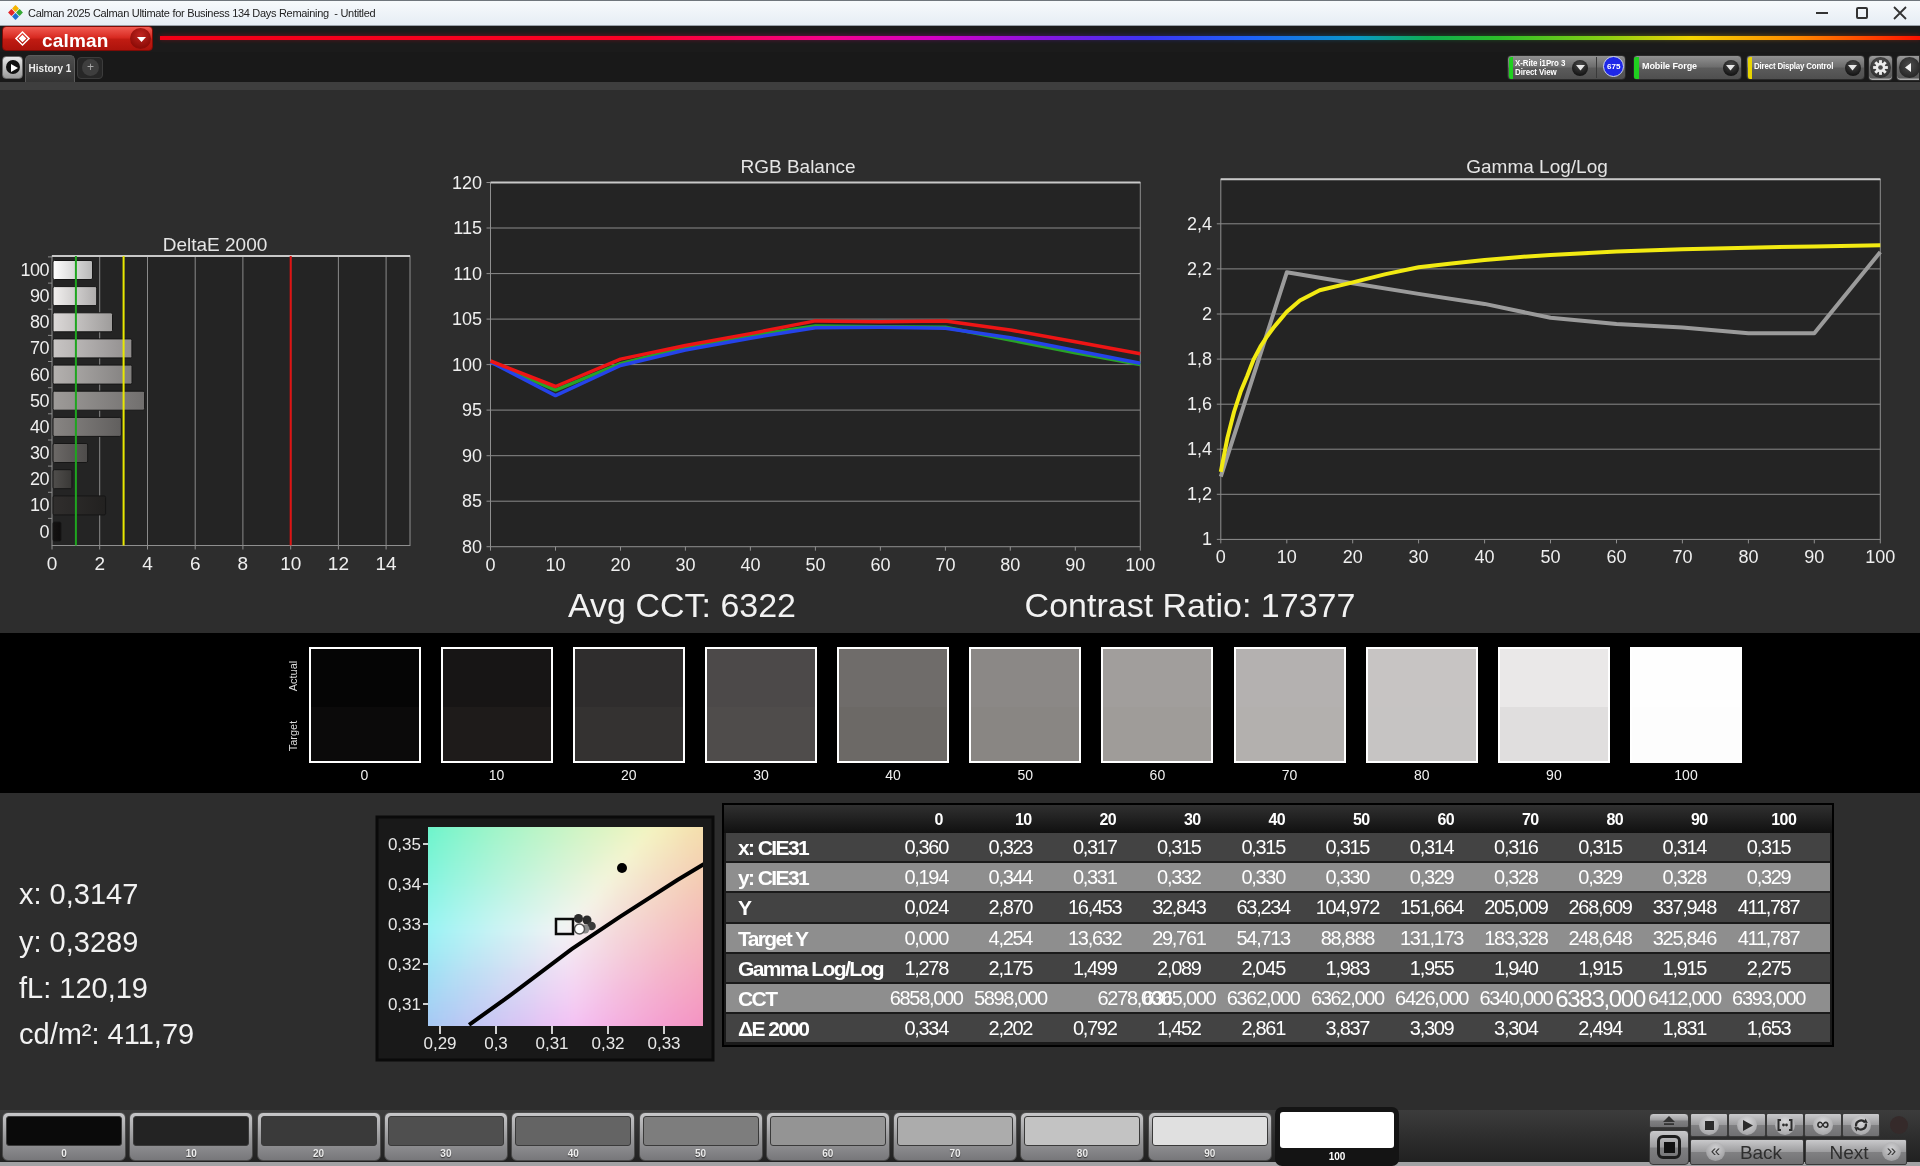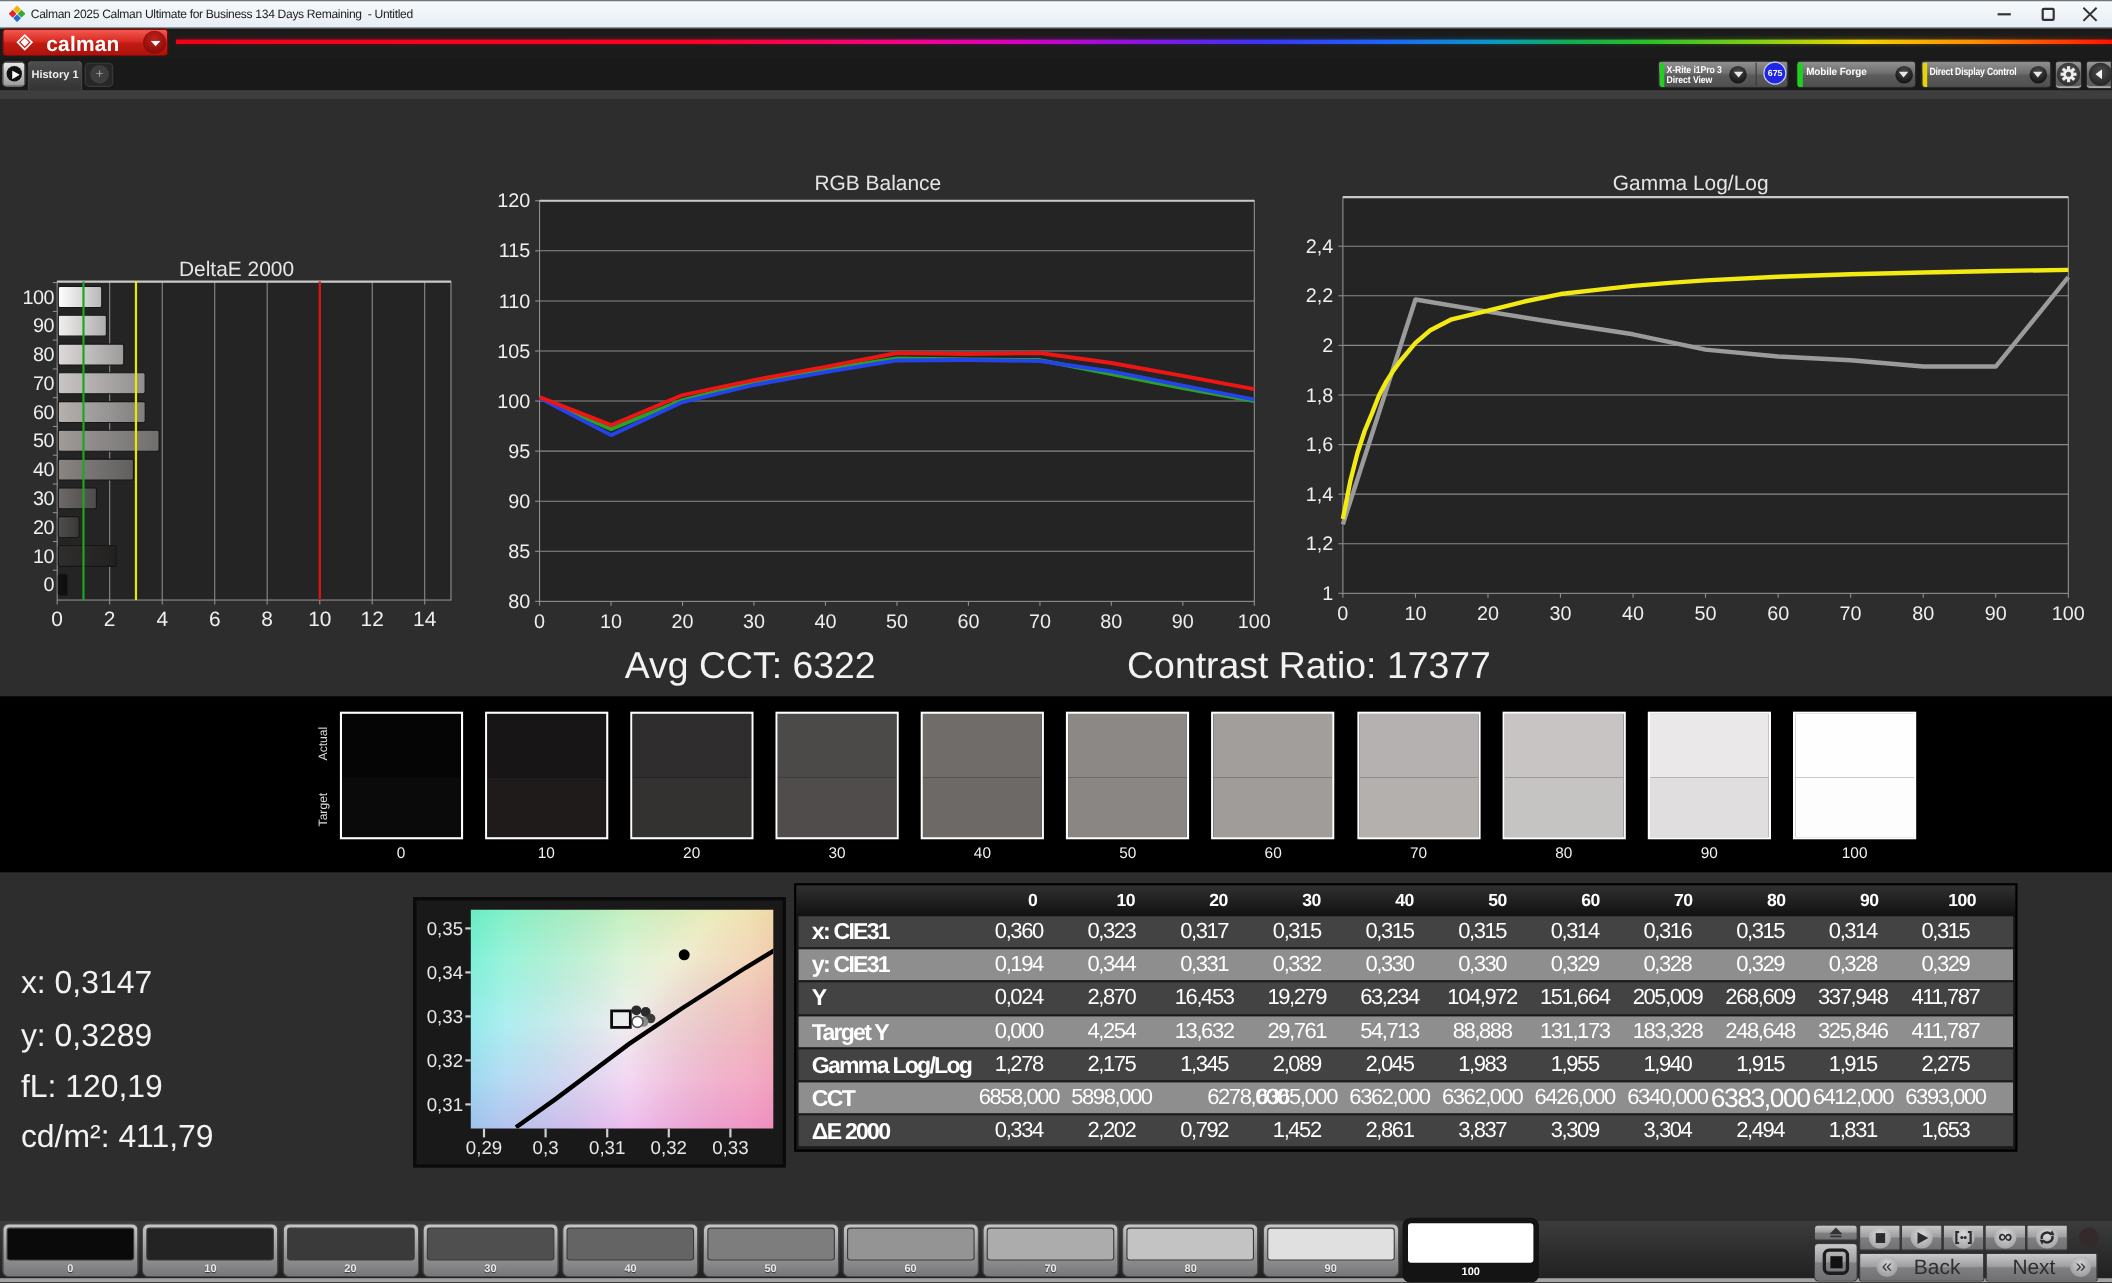"19,279" div.abs { text: 19,279 -> 32,843 }
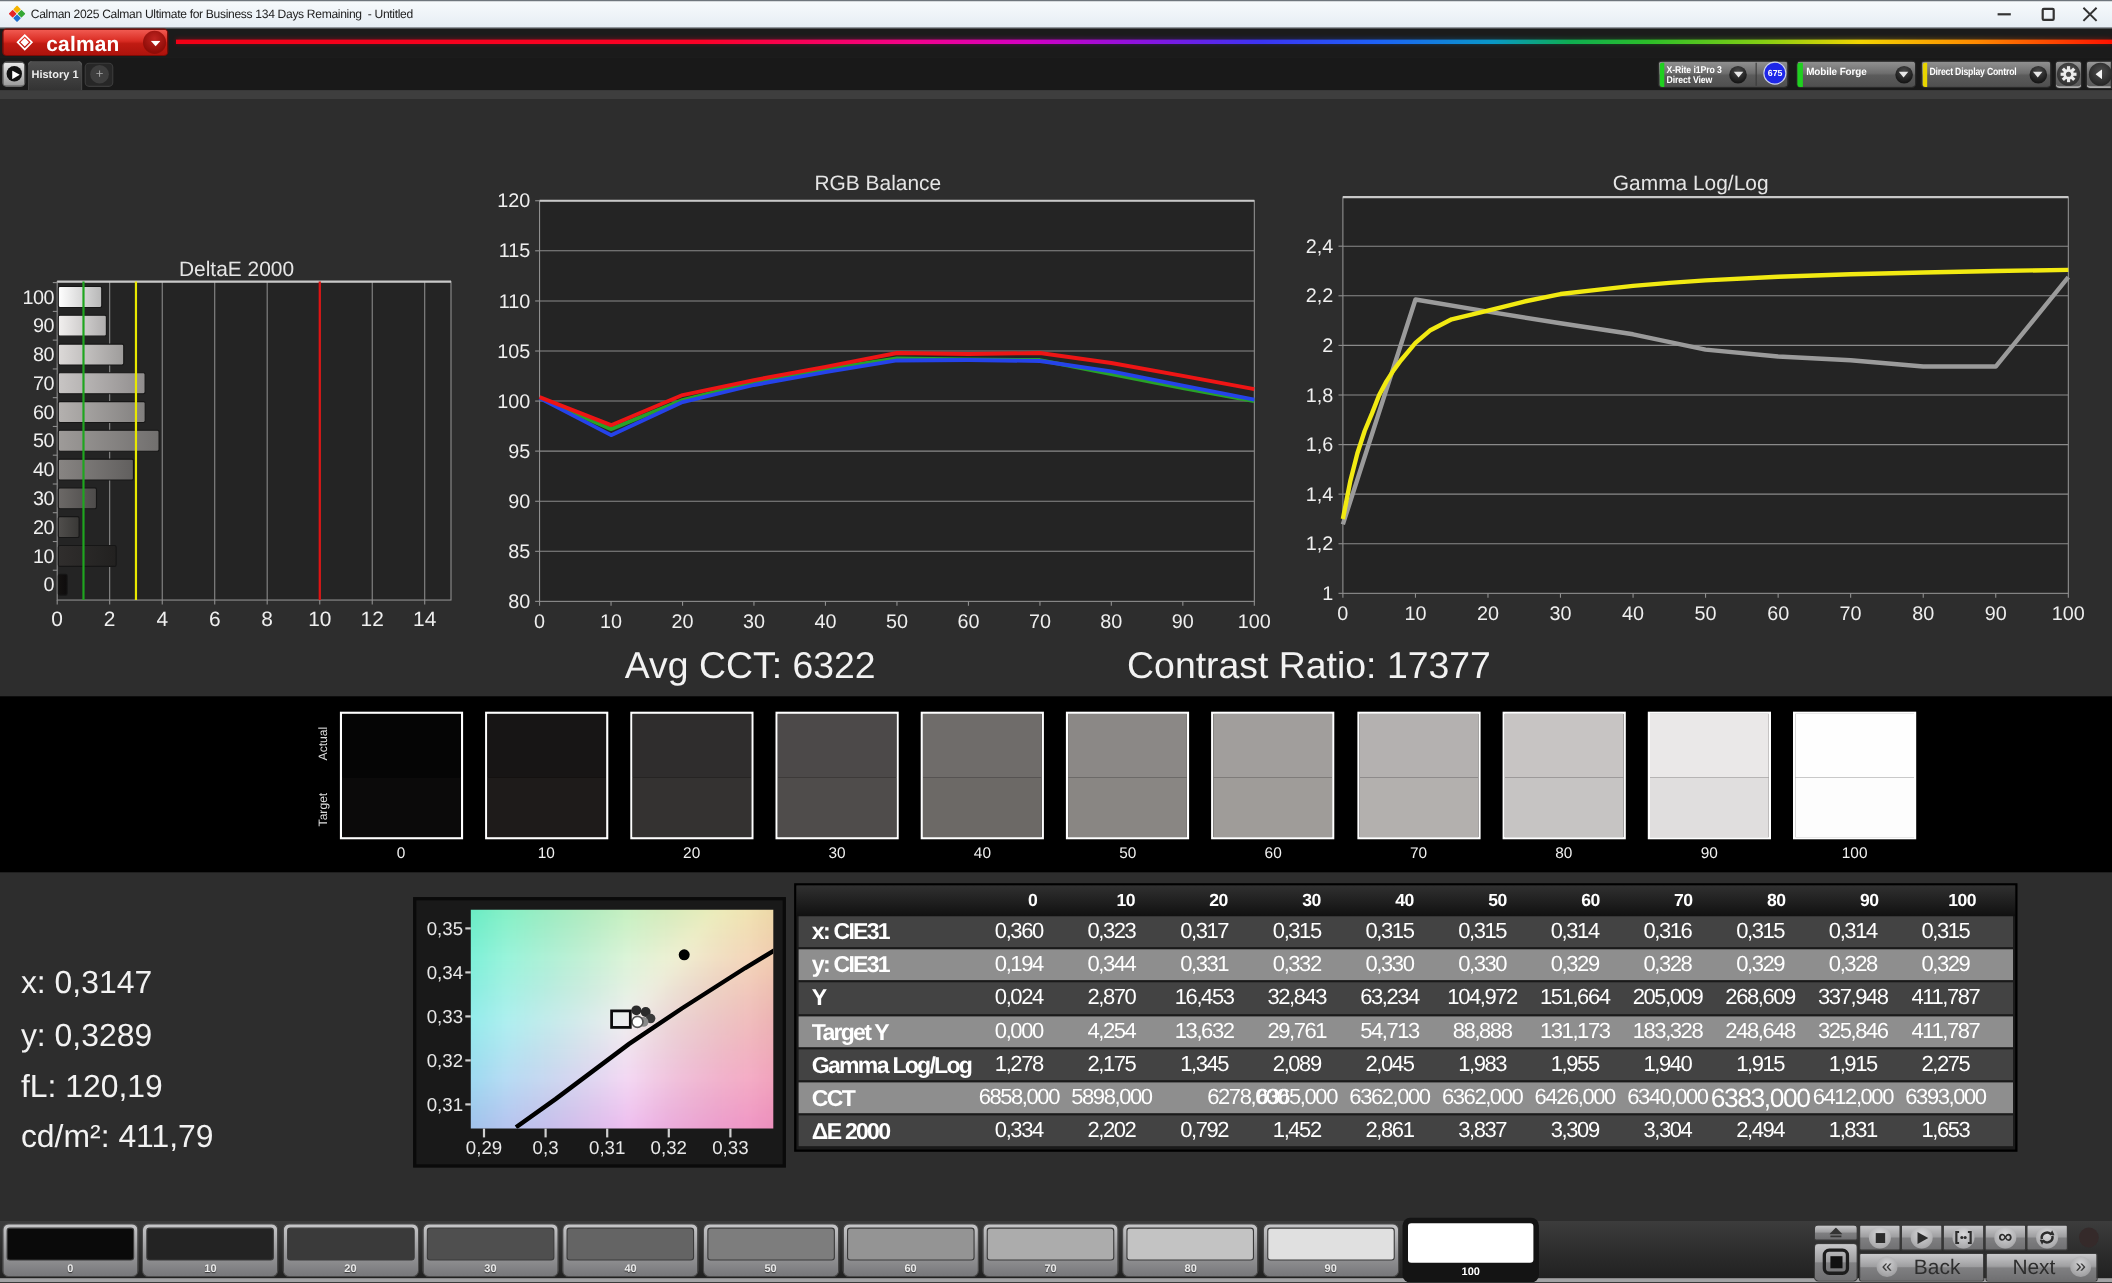"1,345" div.abs { text: 1,345 -> 1,499 }
